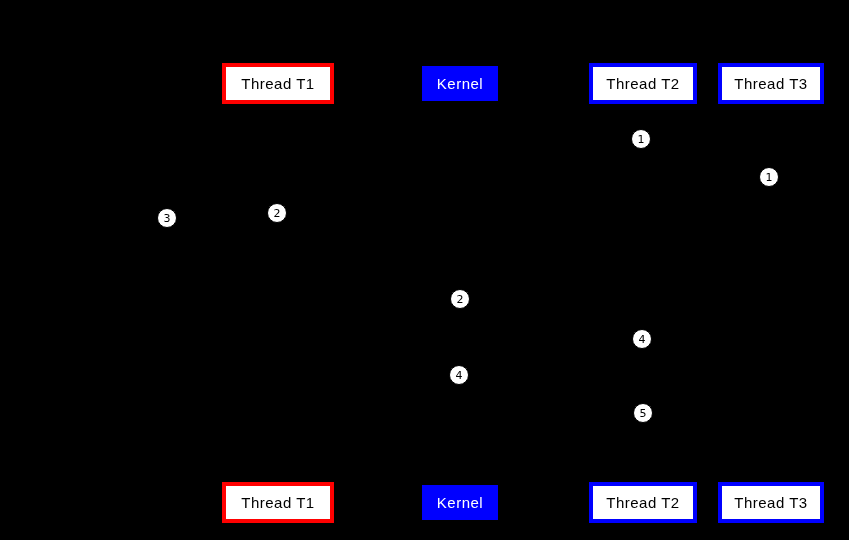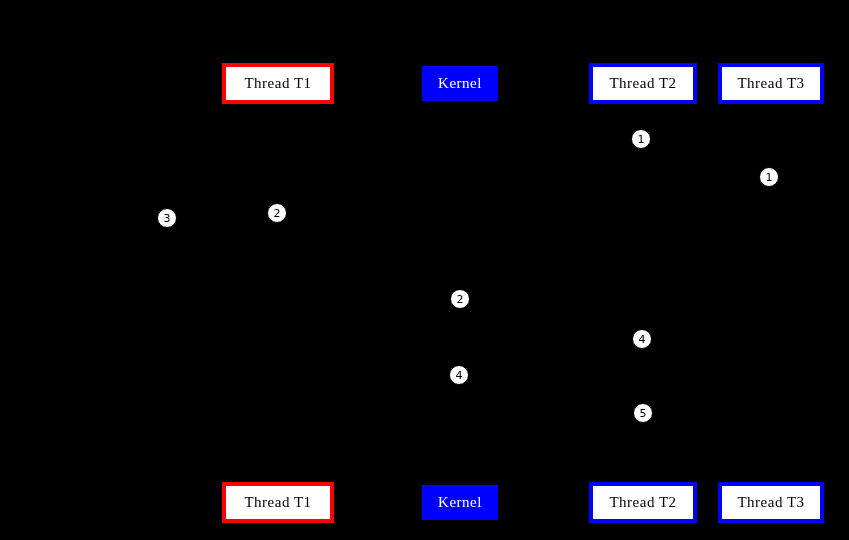"Thread T1" .participant { font-family: Liberation Serif, serif -> Liberation Sans, sans-serif }
